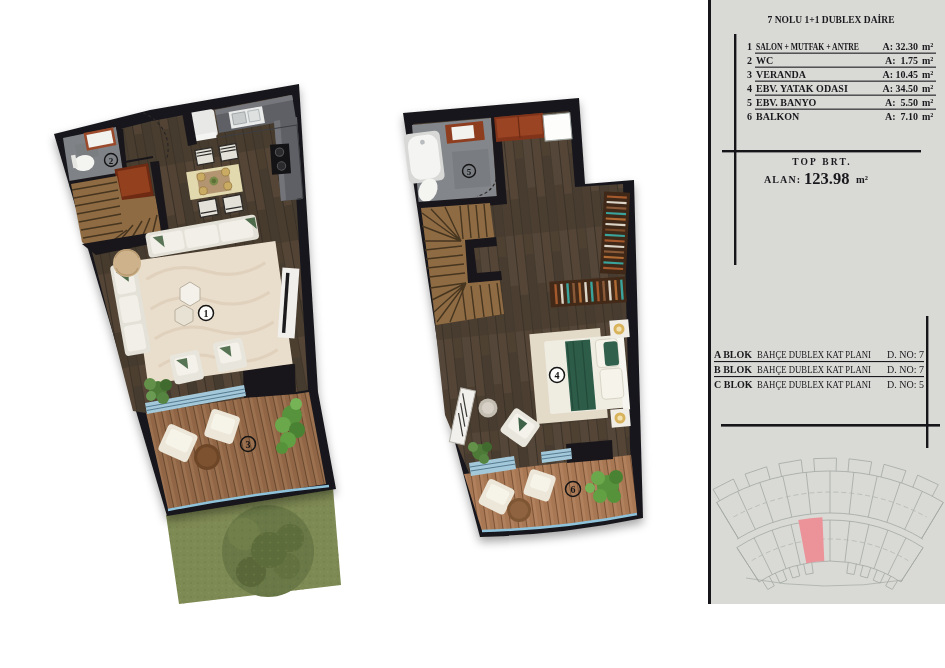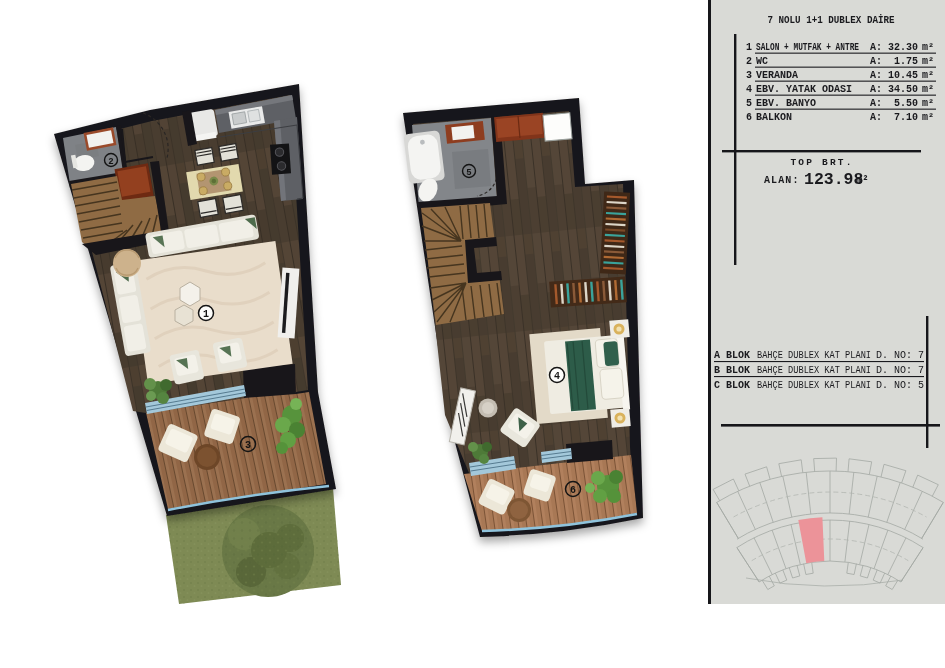"7 NOLU 1+1 DUBLEX DAİRE" #page { font-family: Liberation Mono, monospace -> Liberation Serif, serif }
